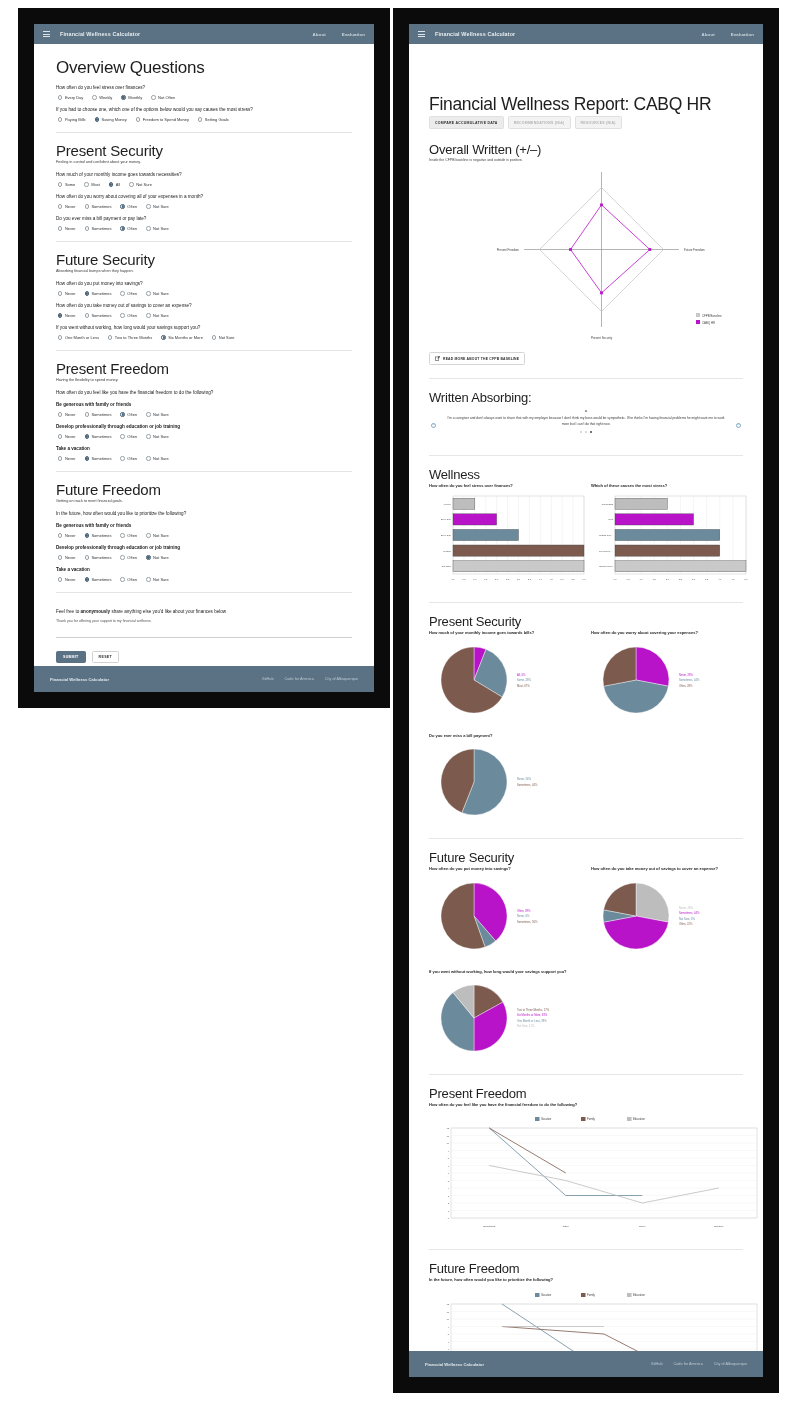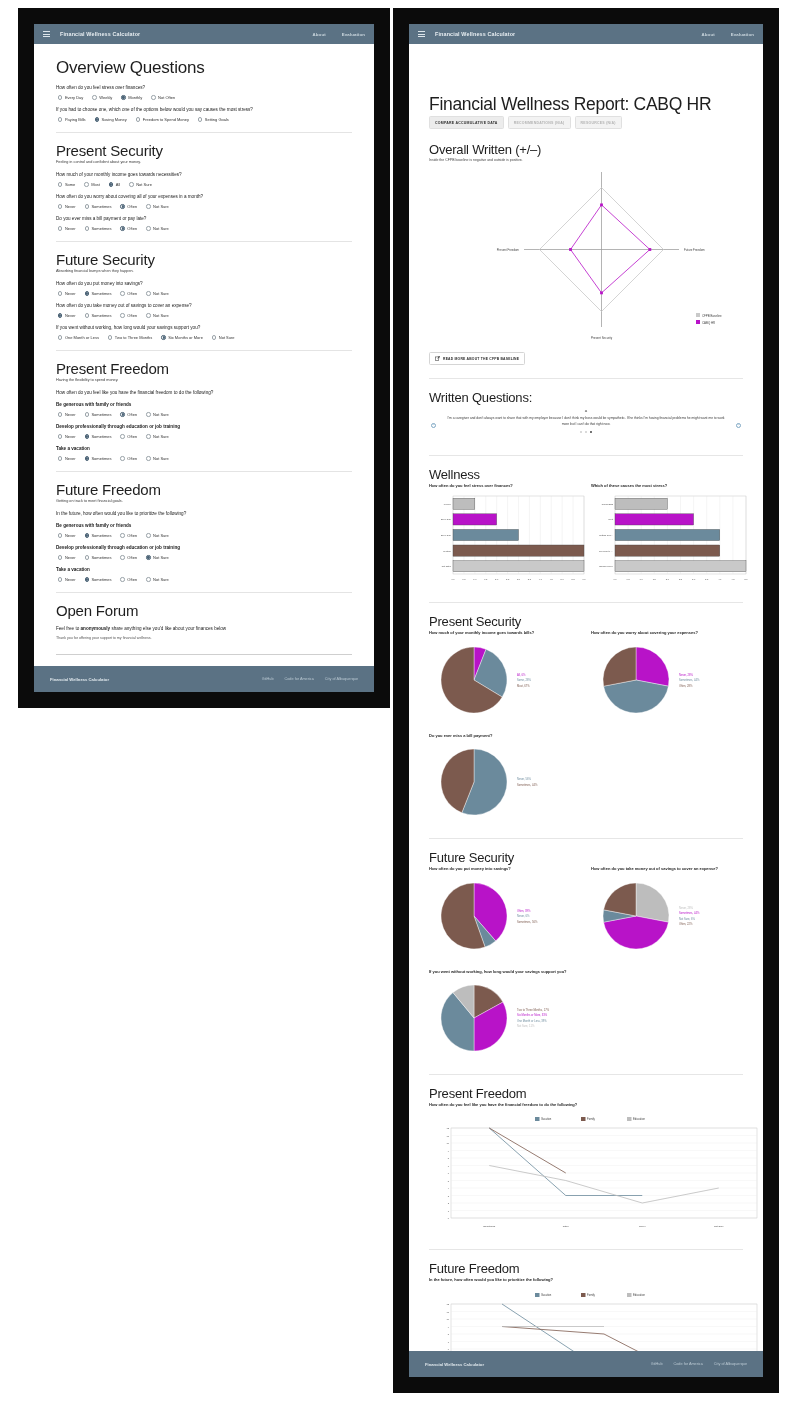"Written Questions:" h1.sec { text: Questions -> Absorbing }
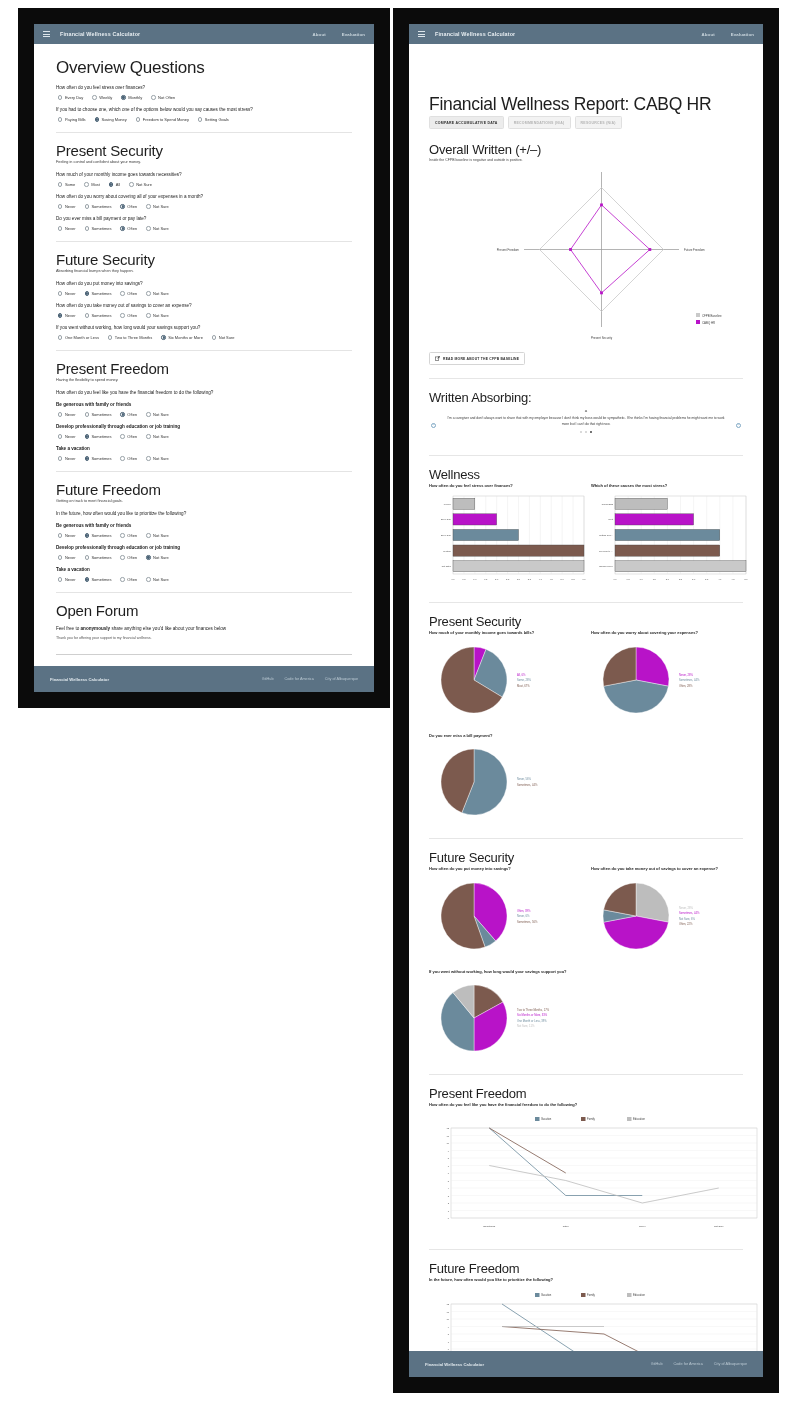"Open Forum" h1.sec { html: <h1>Open Forum</h1> -> none }
